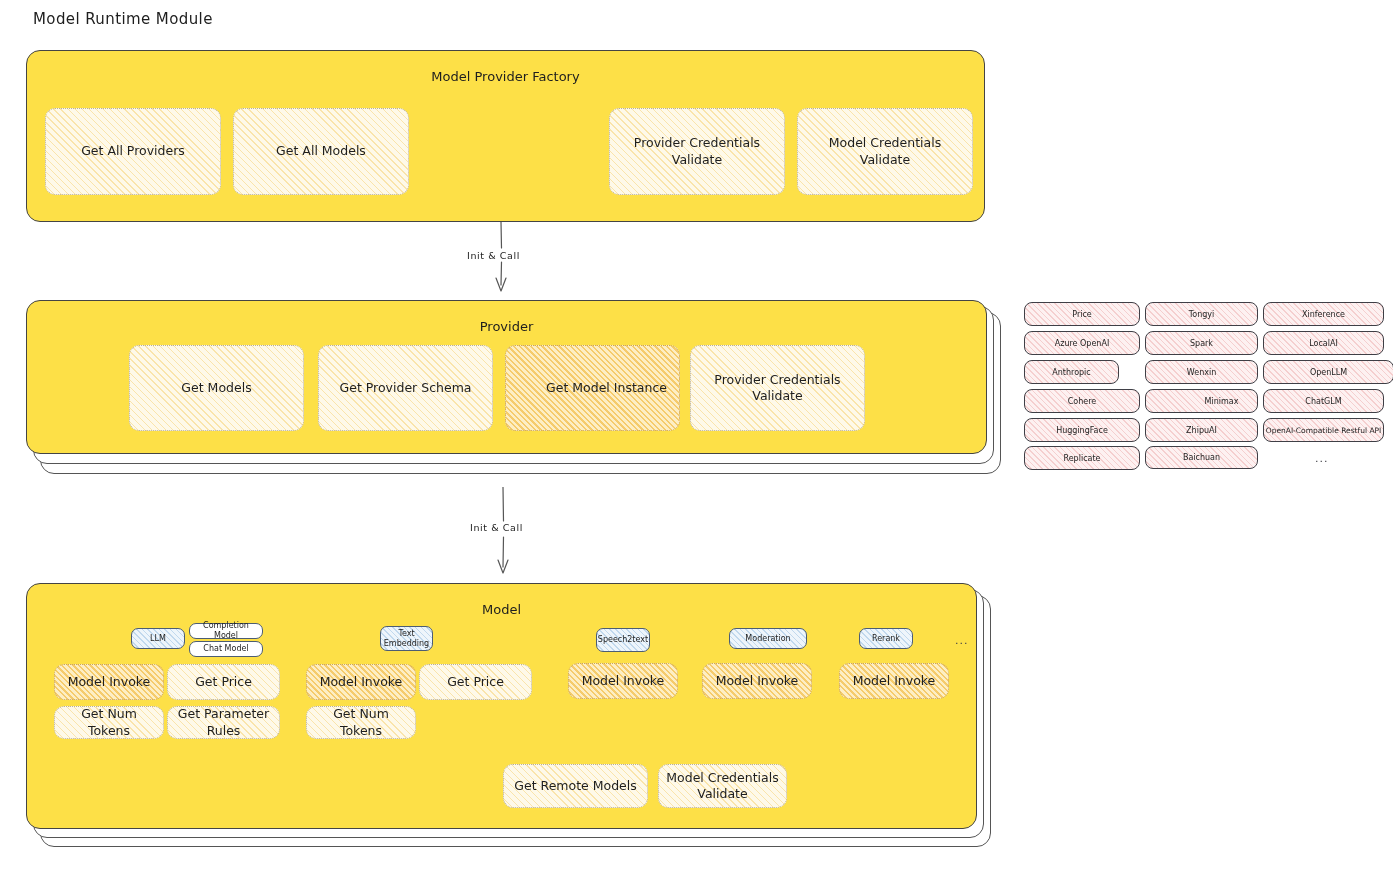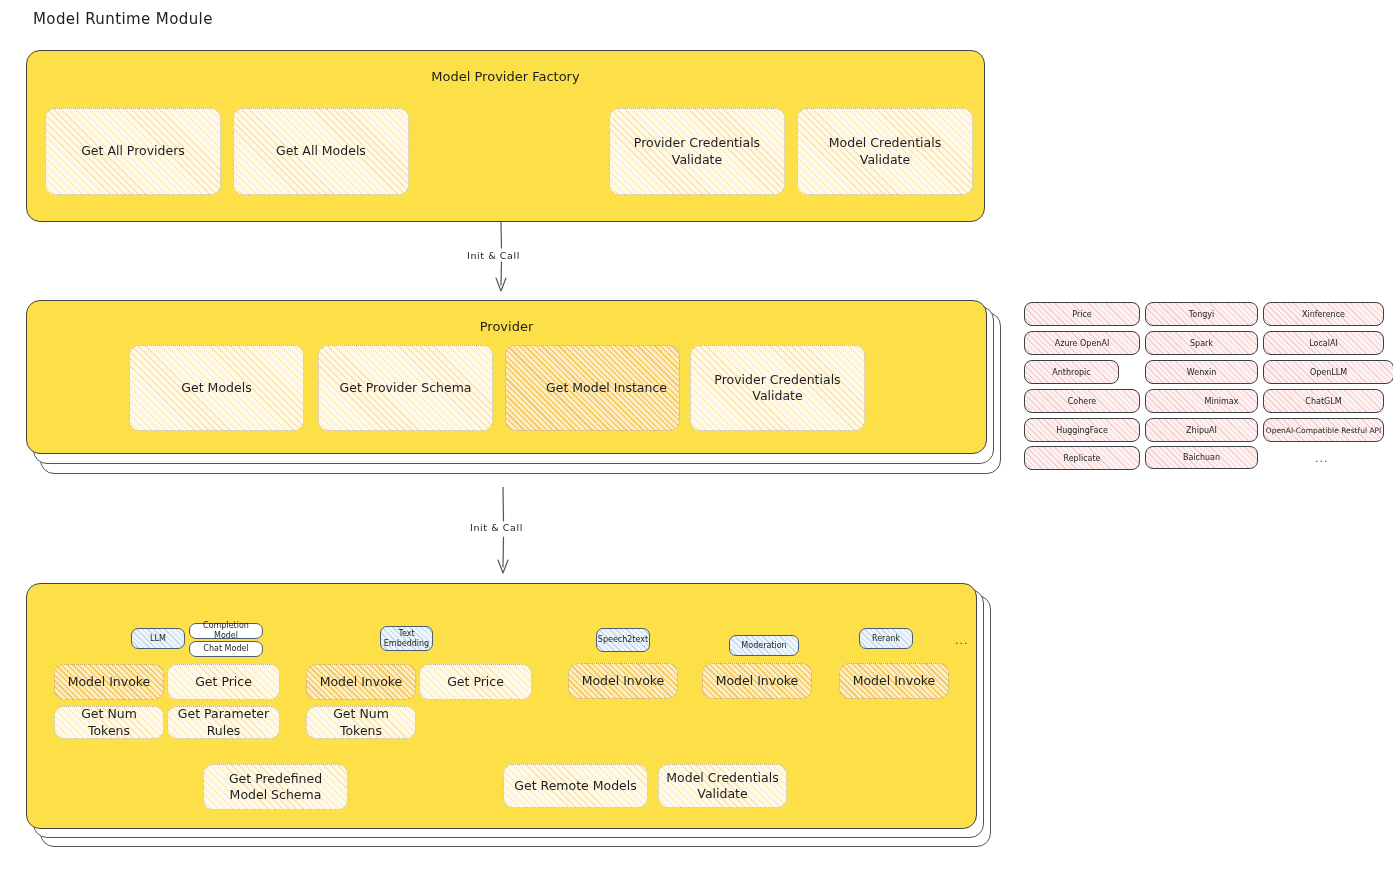"Model" div.panel-title { html: none -> <div>Model</div> }
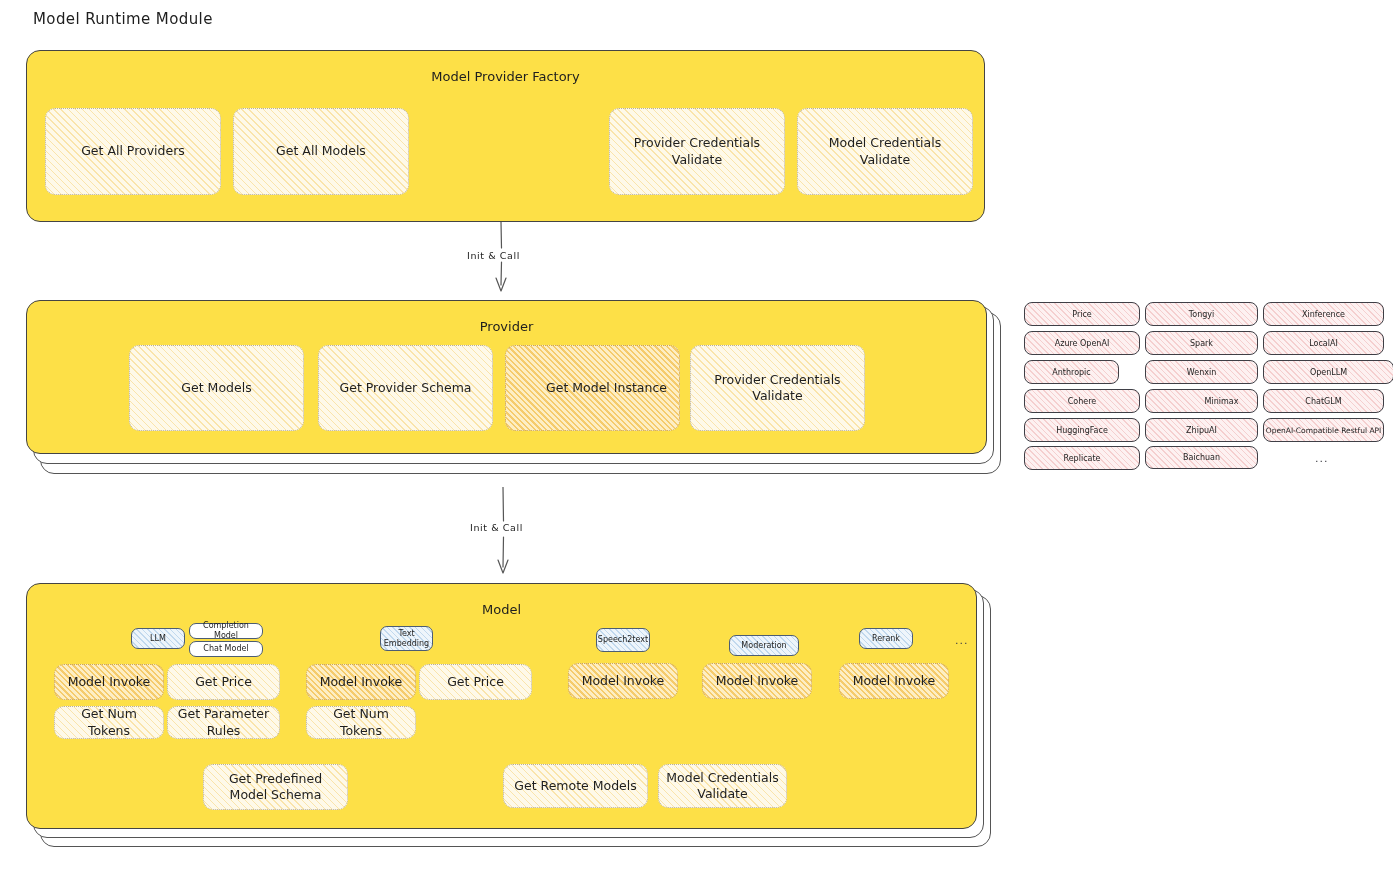"Moderation" div.badge-blue { top: 51px -> 44px; width: 70px -> 78px }
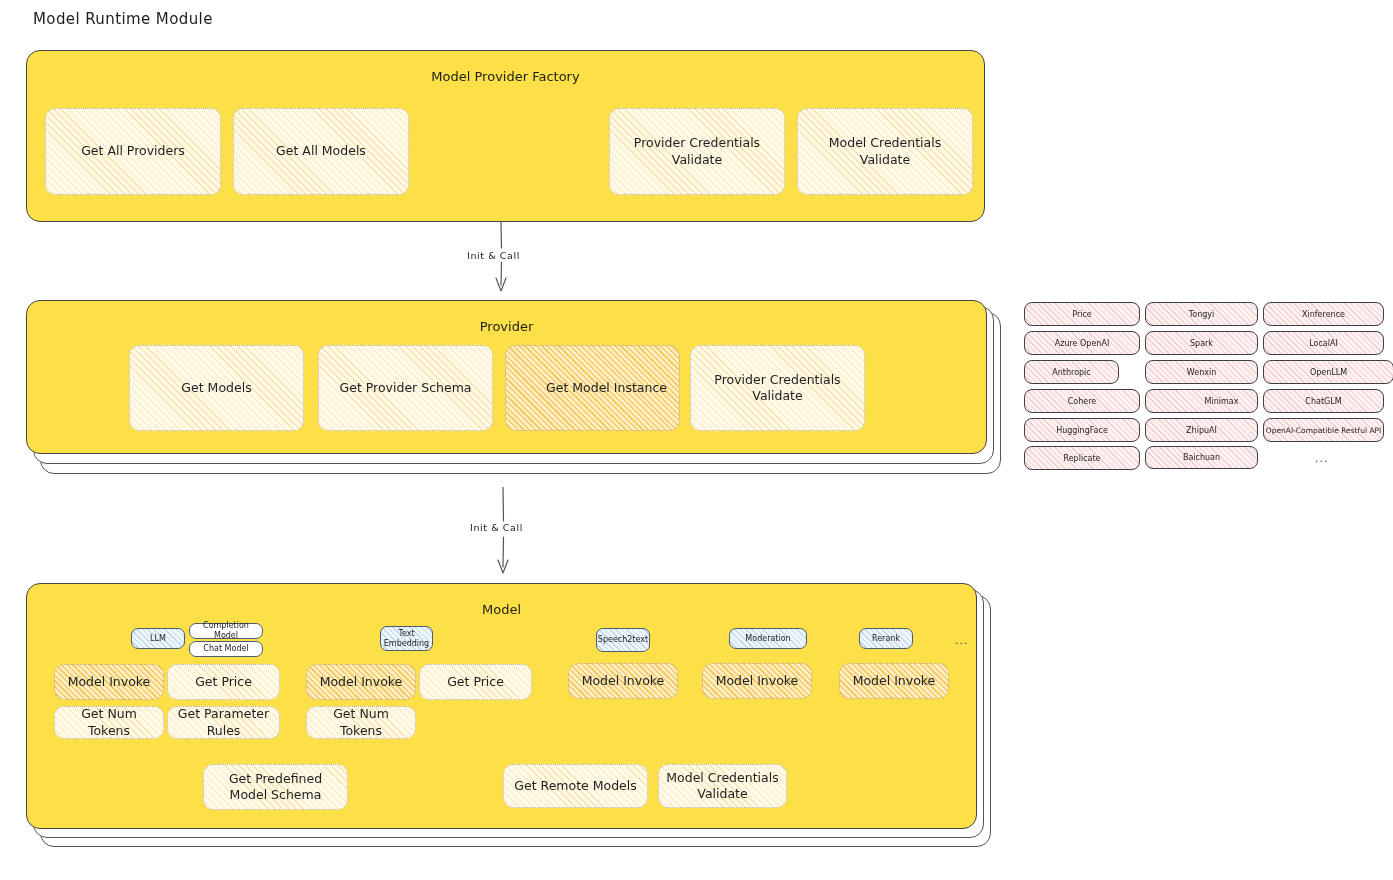"Get Predefined Model Schema" div.mbox { html: <div>Get Predefined Model Schema</div> -> none }
